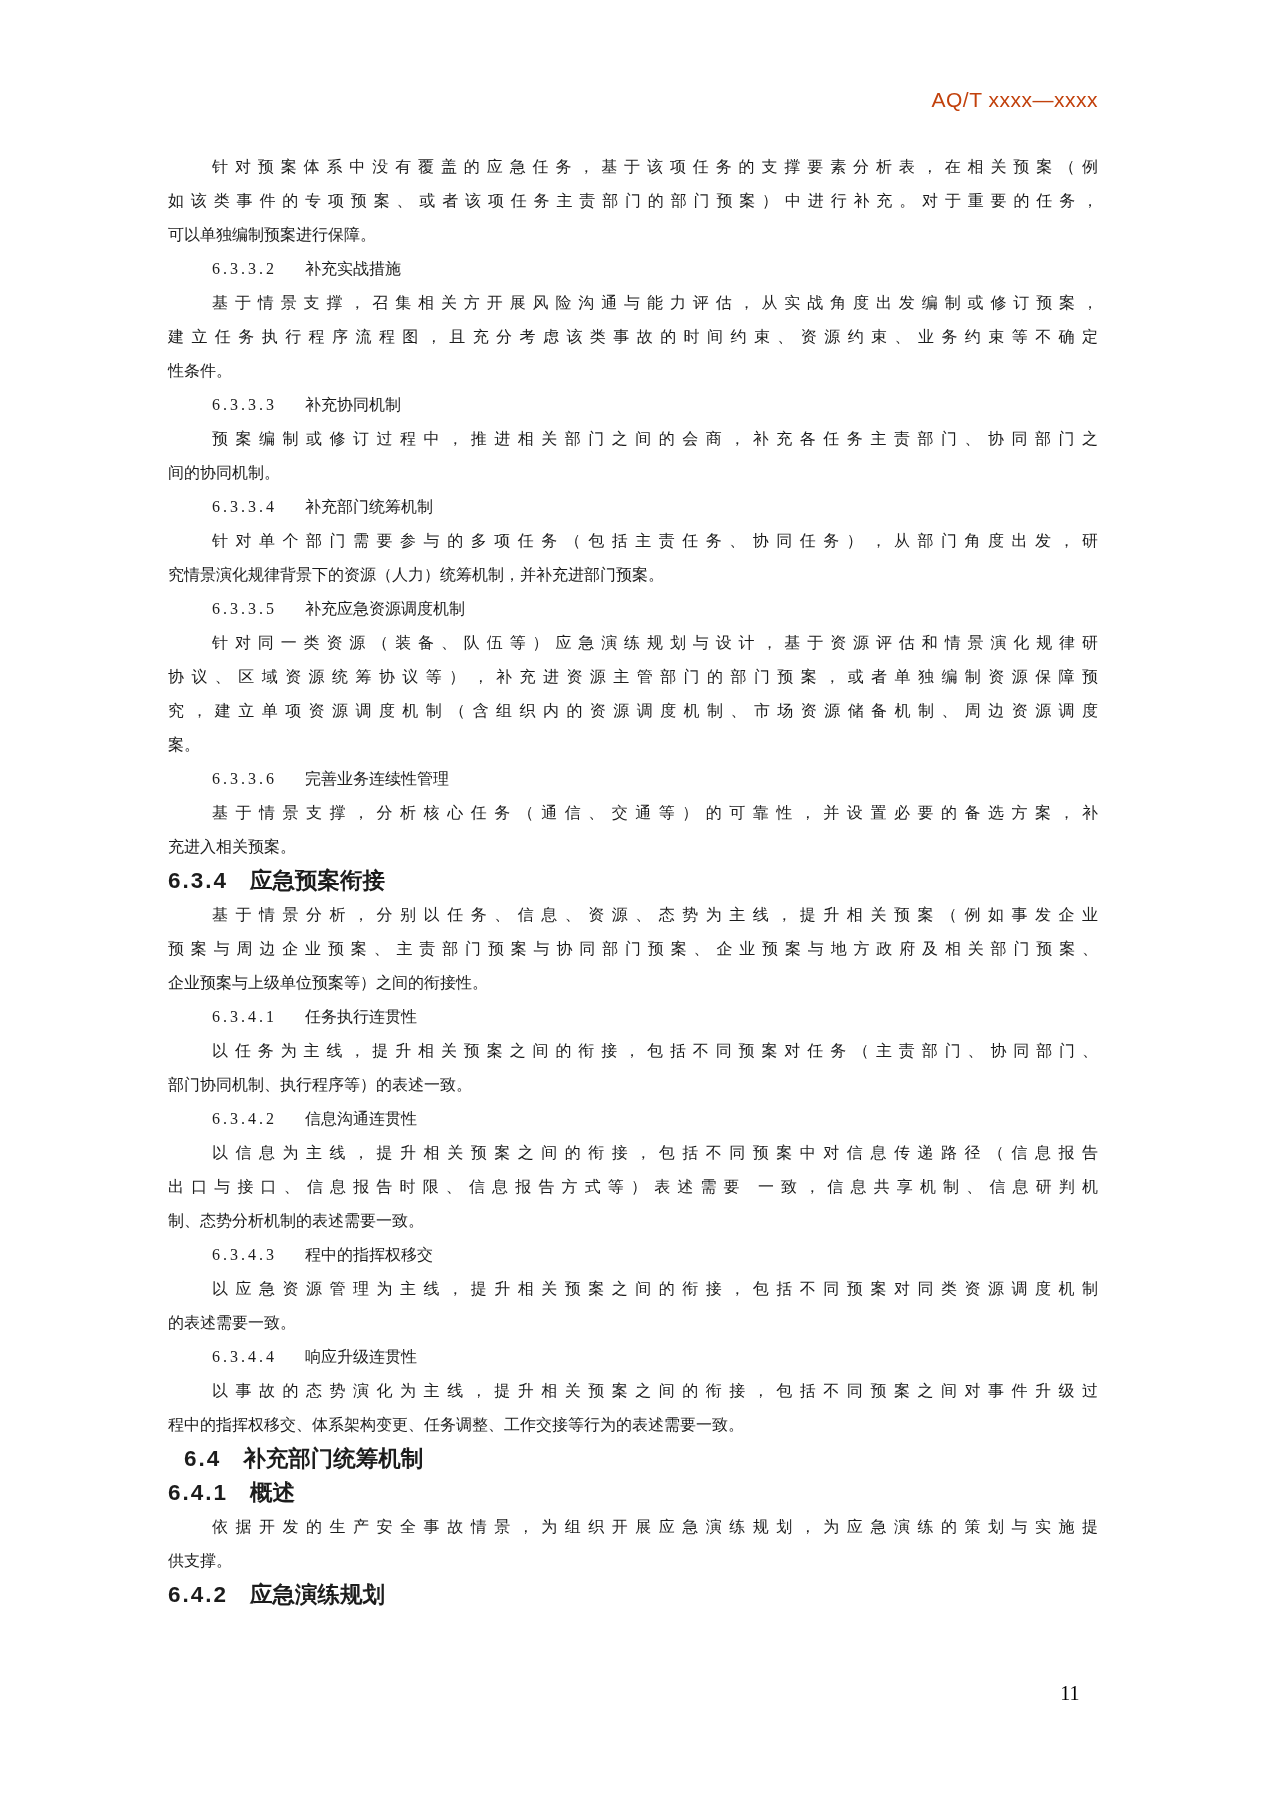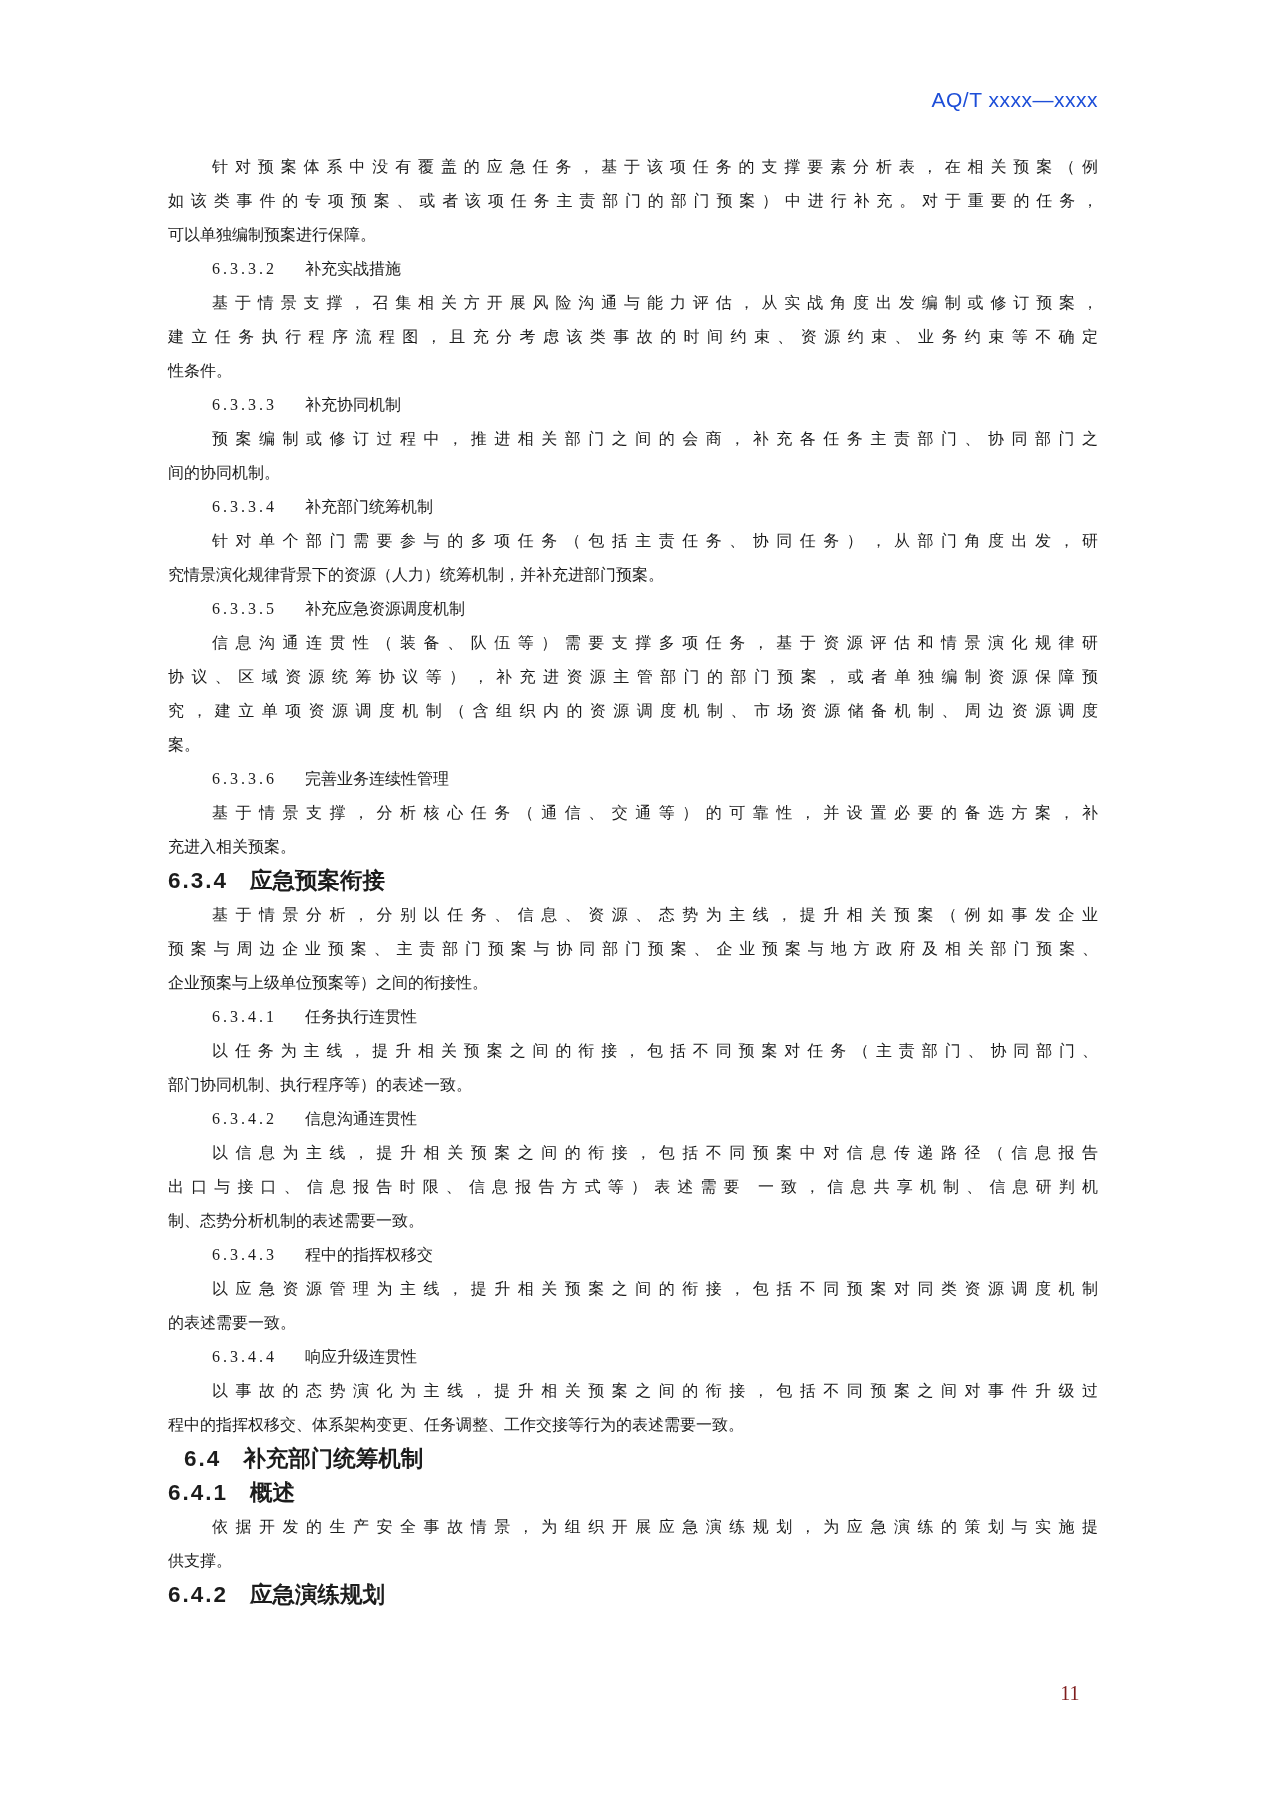"AQ/T xxxx—xxxx" .page-header { color: #1d4ed8 -> #c2410c }
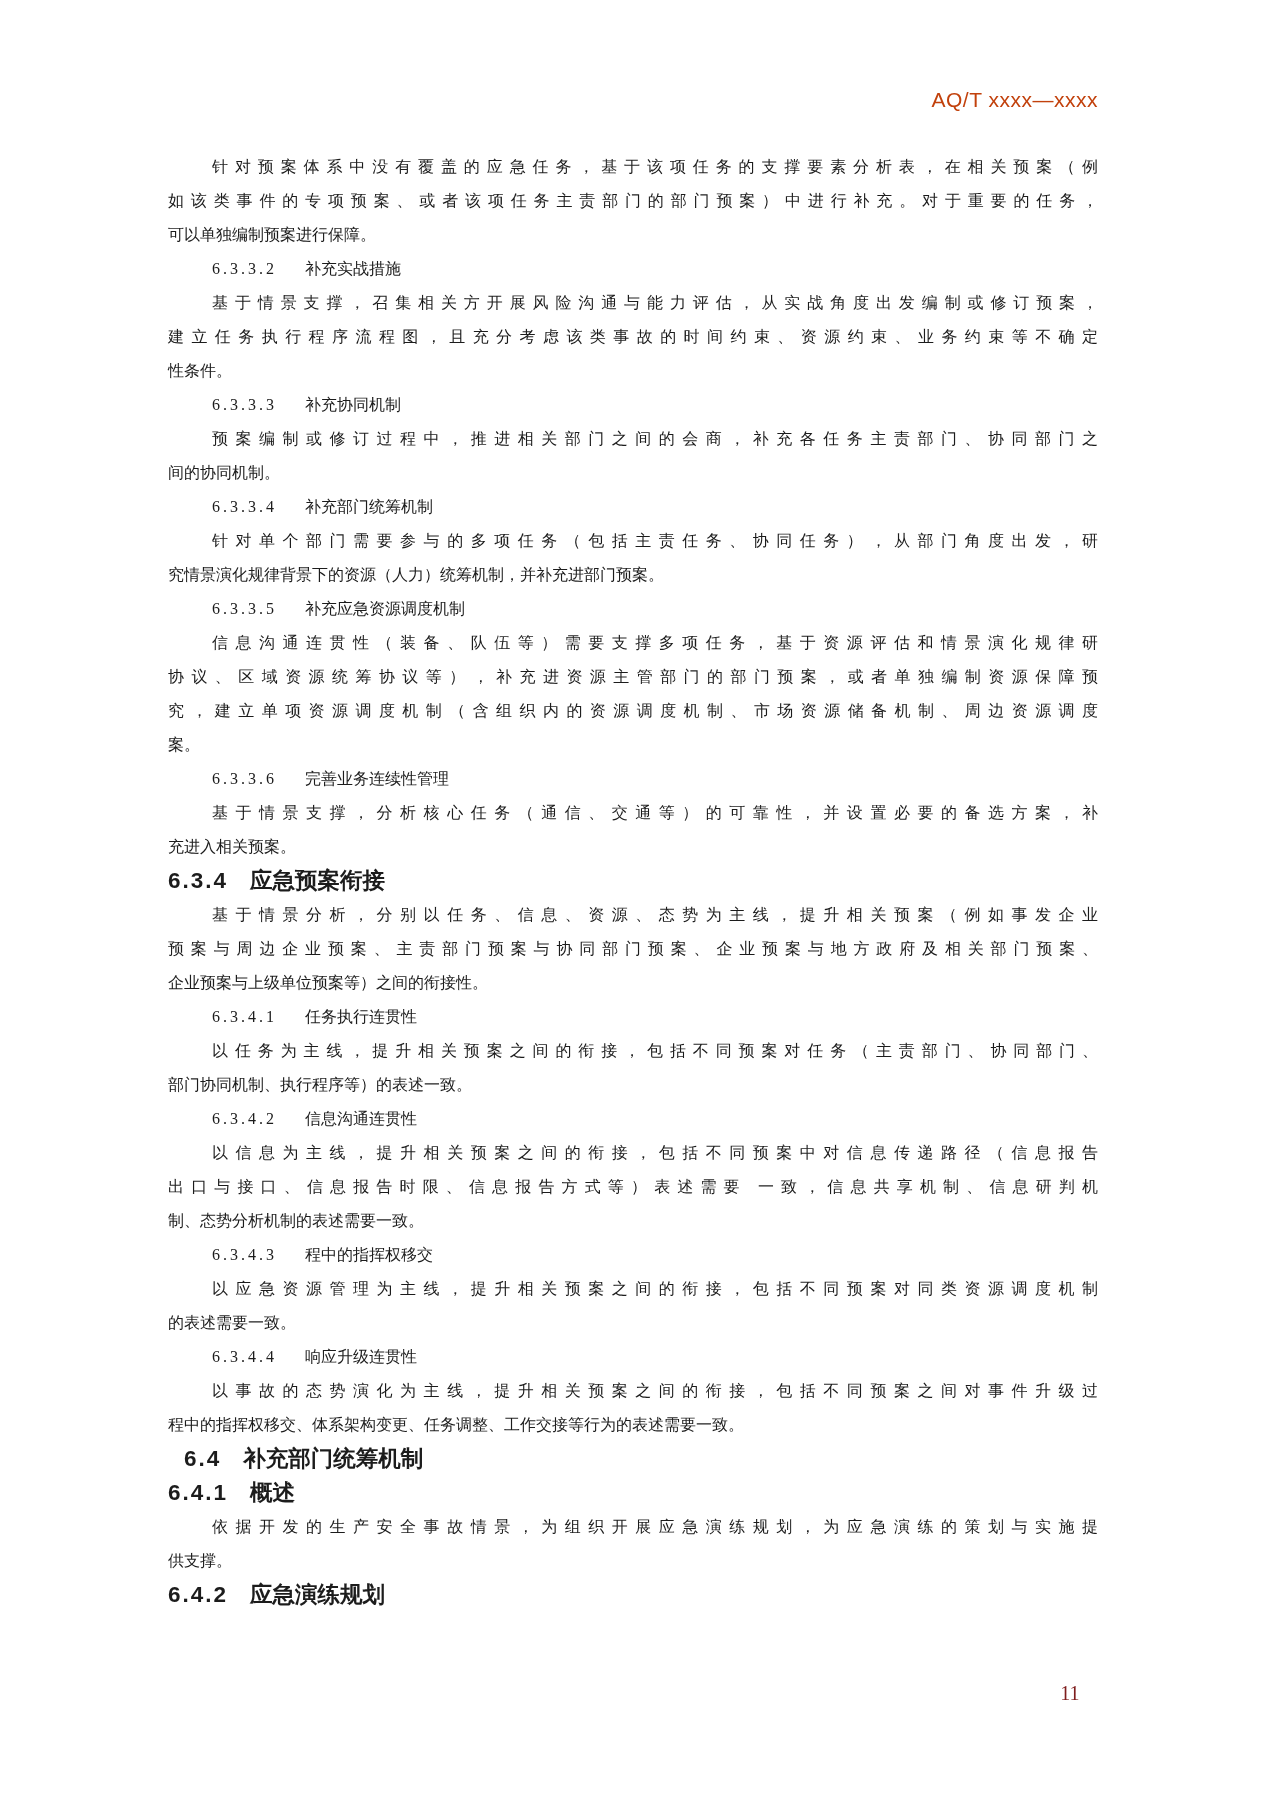"信息沟通连贯性（装备、队伍等）需要支撑多项任务，基于资源评估和情景演化规律研" div.ln { text: 信息沟通连贯性（装备、队伍等）需要支撑多项任务 -> 针对同一类资源（装备、队伍等）应急演练规划与设计 }
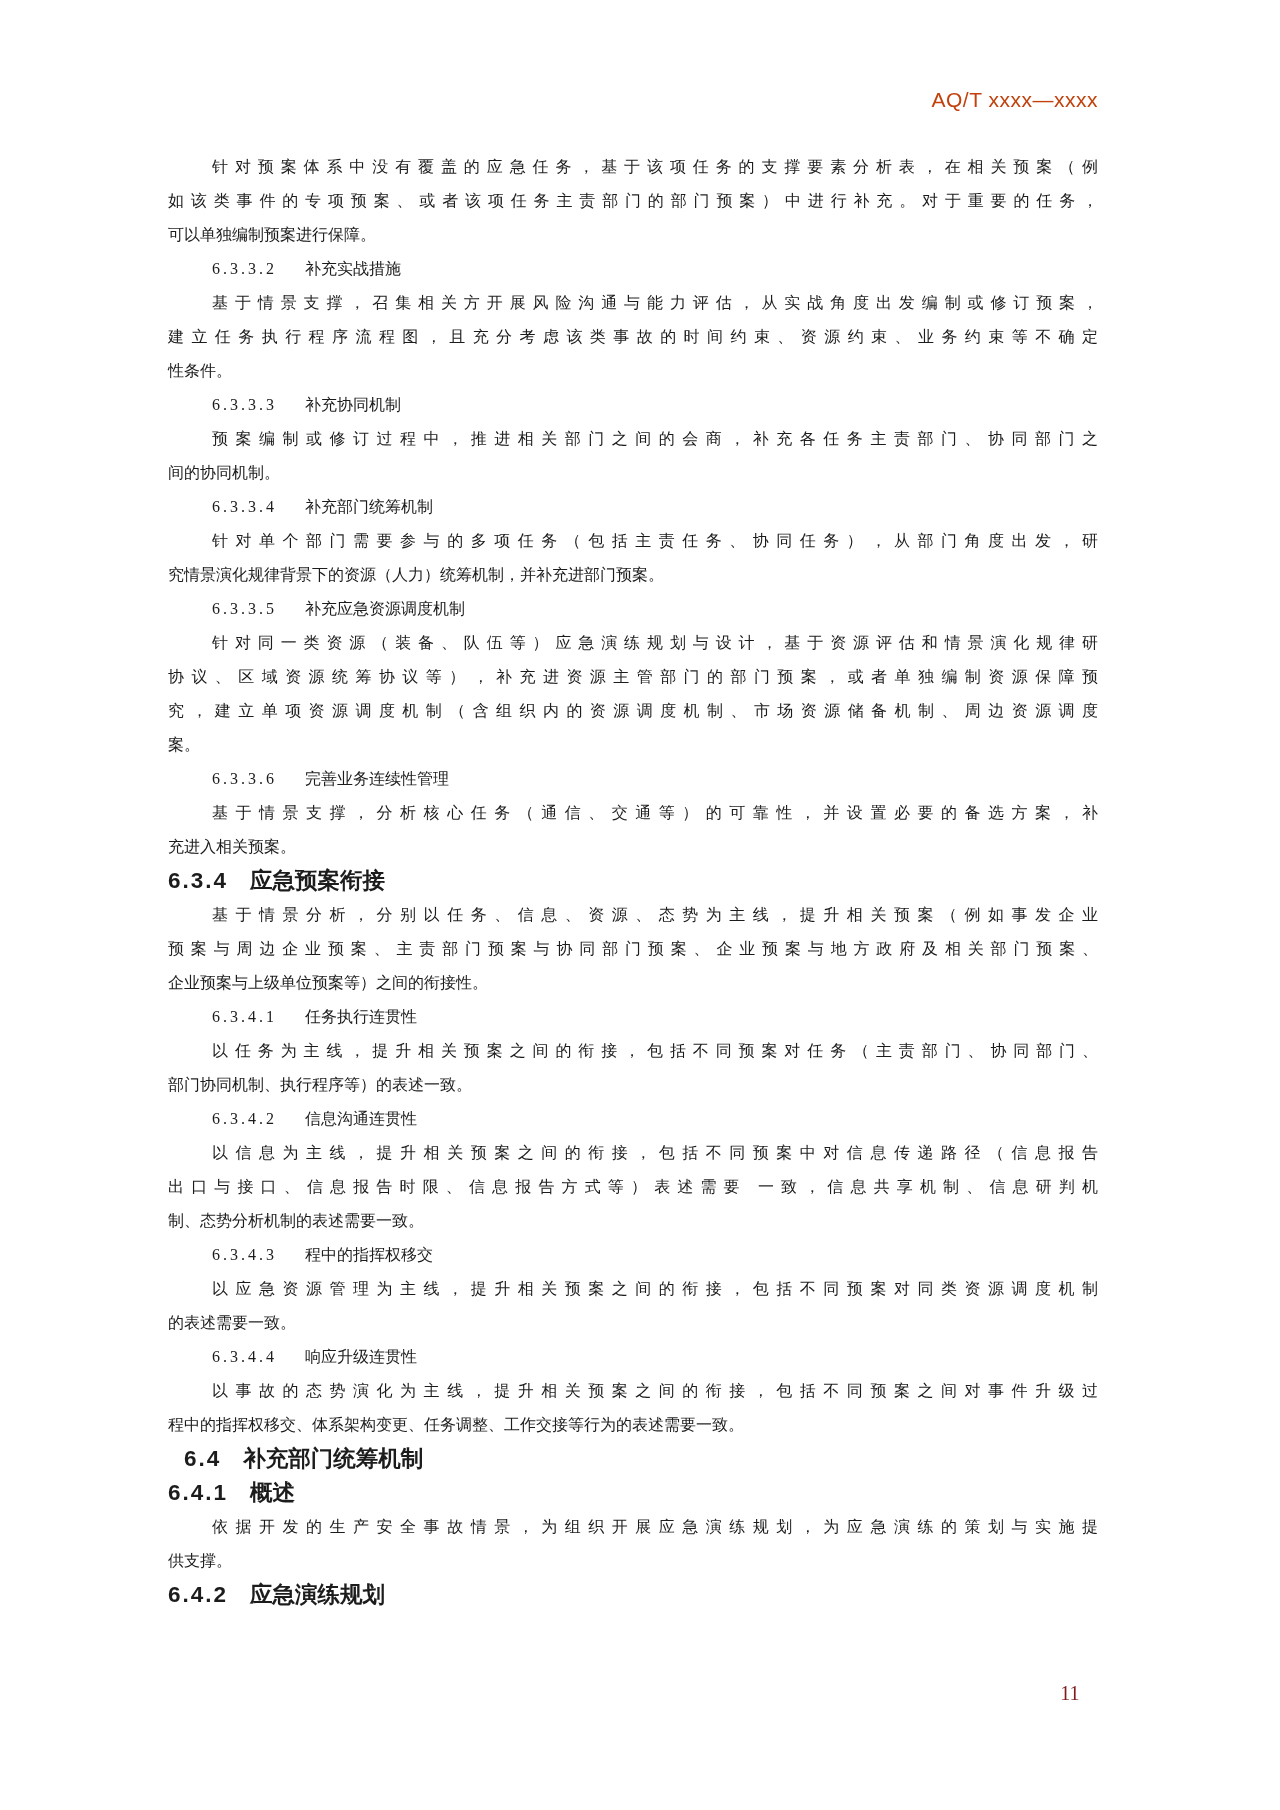"11" .page-number { color: #7f1d1d -> #000000 }
